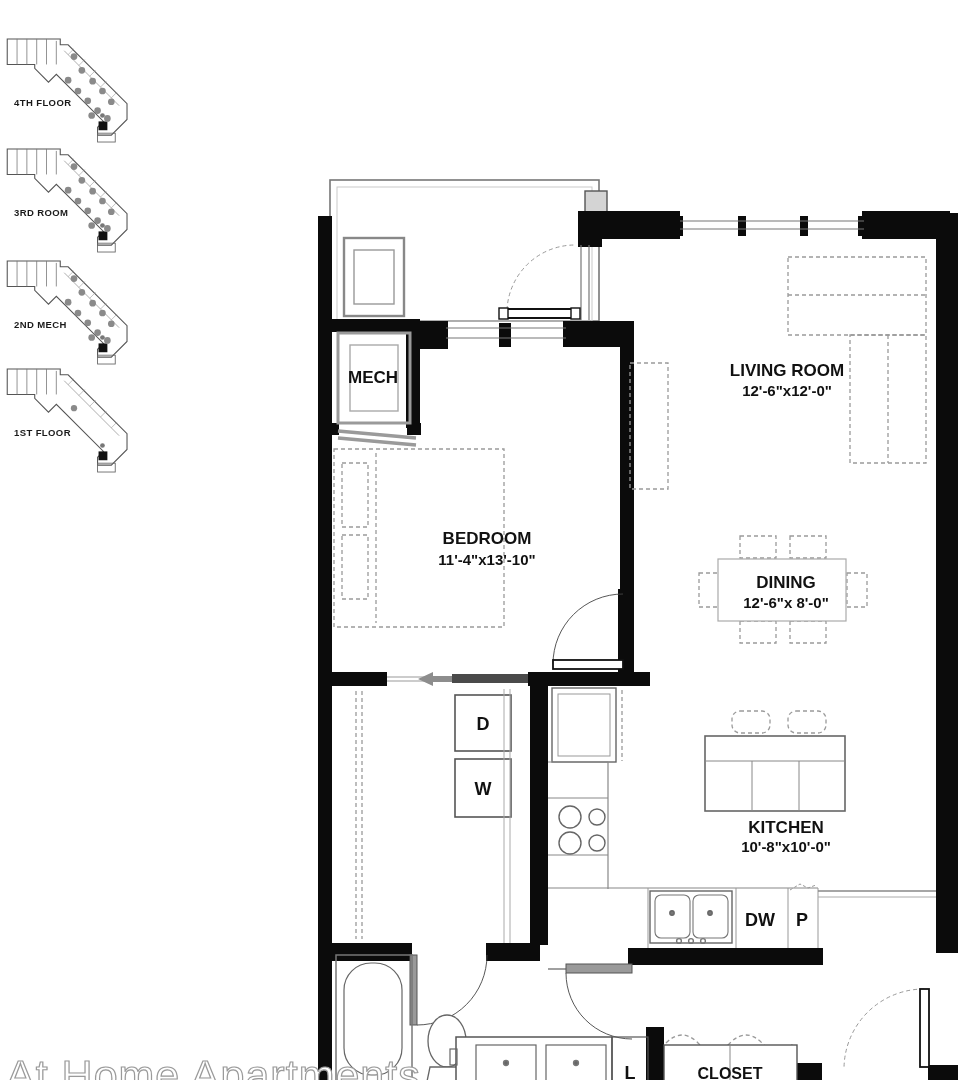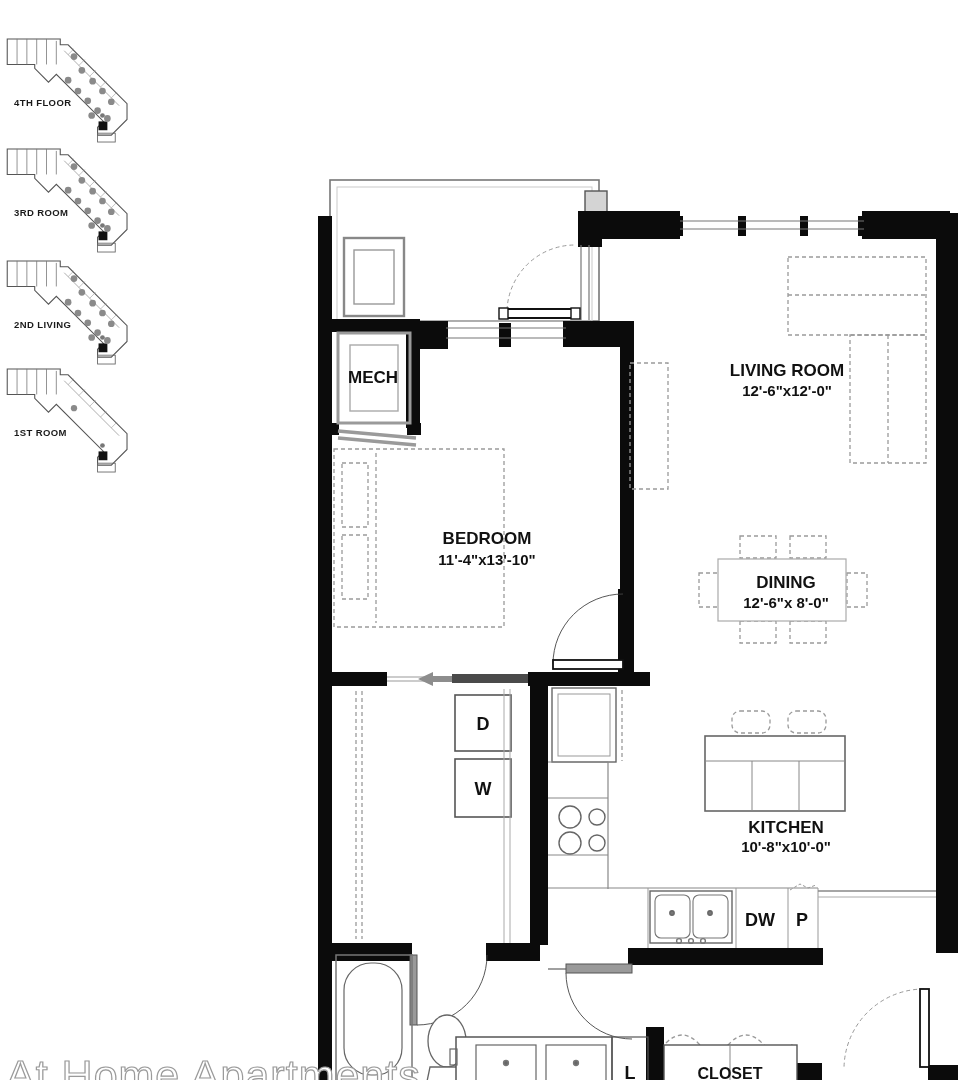"2ND LIVING" div.kp-label { text: LIVING -> MECH }
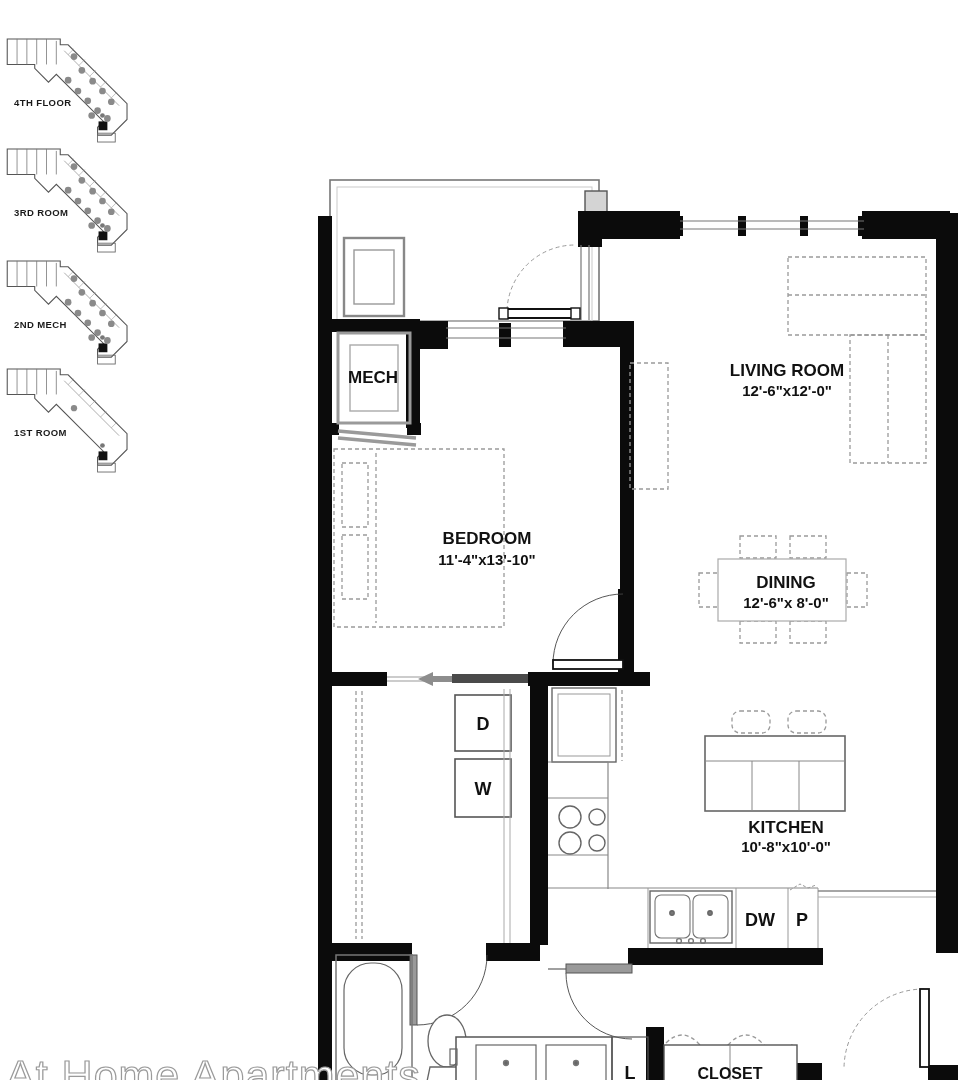"1ST ROOM" div.kp-label { text: ROOM -> FLOOR }
